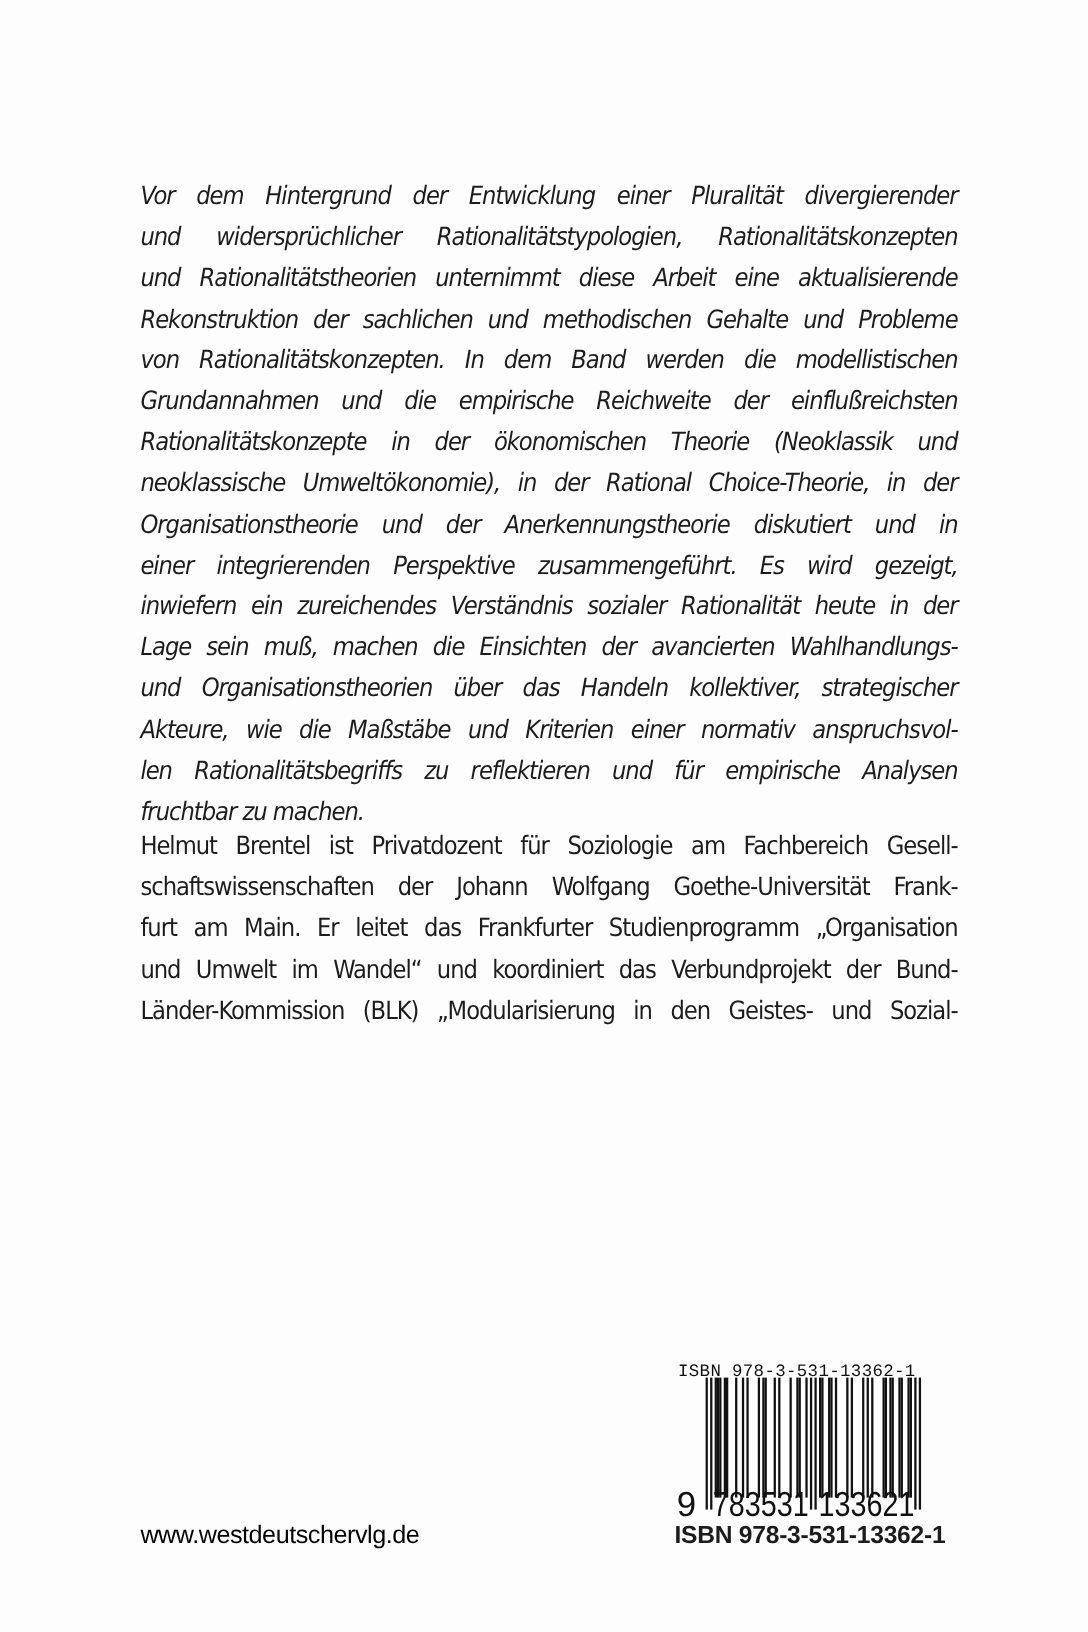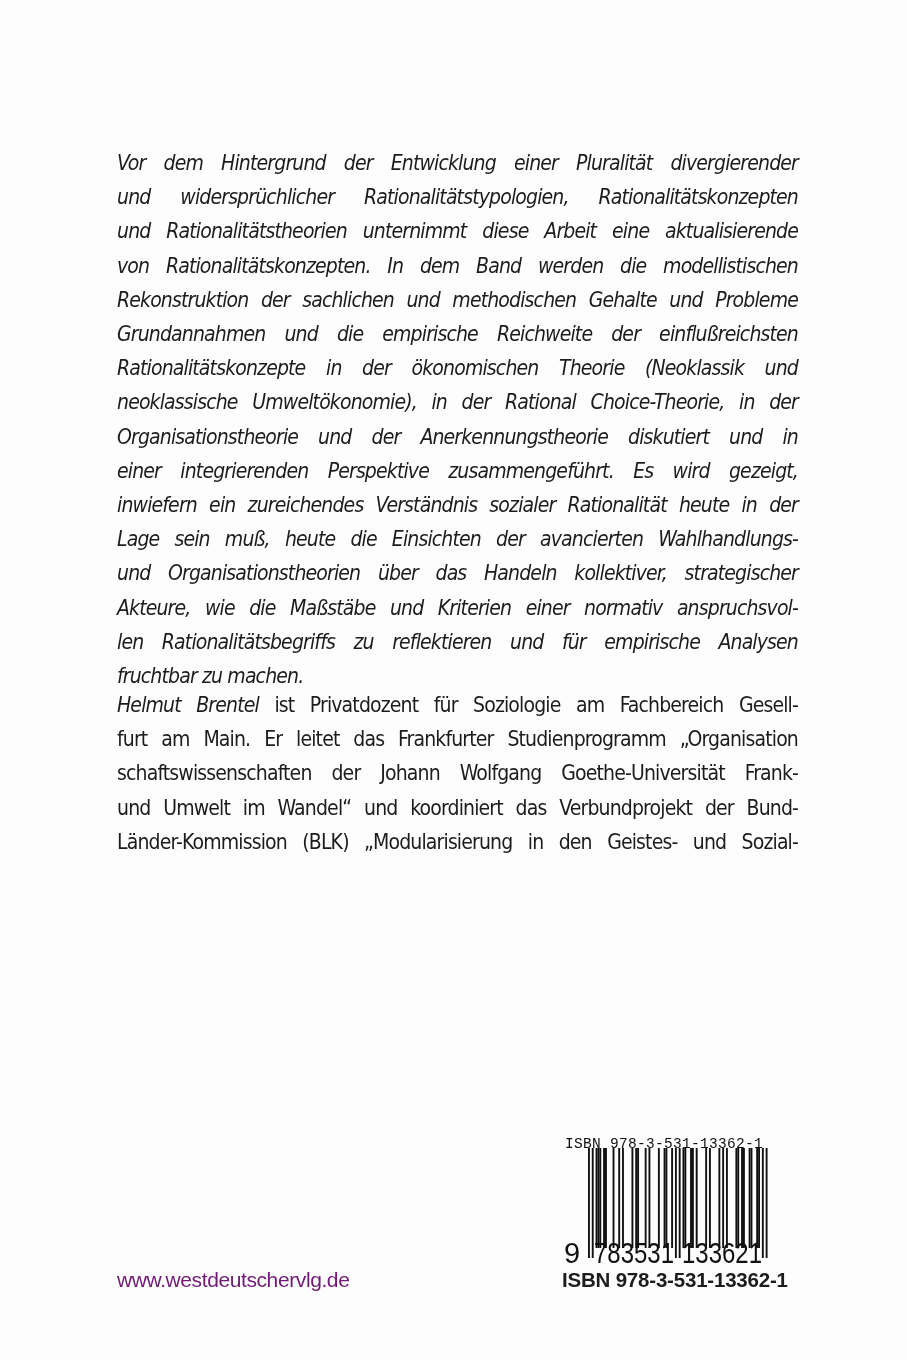"von Rationalitätskonzepten. In dem Band" span.line { order: before "Rekonstruktion der sachlichen und" -> after "Rekonstruktion der sachlichen und" }
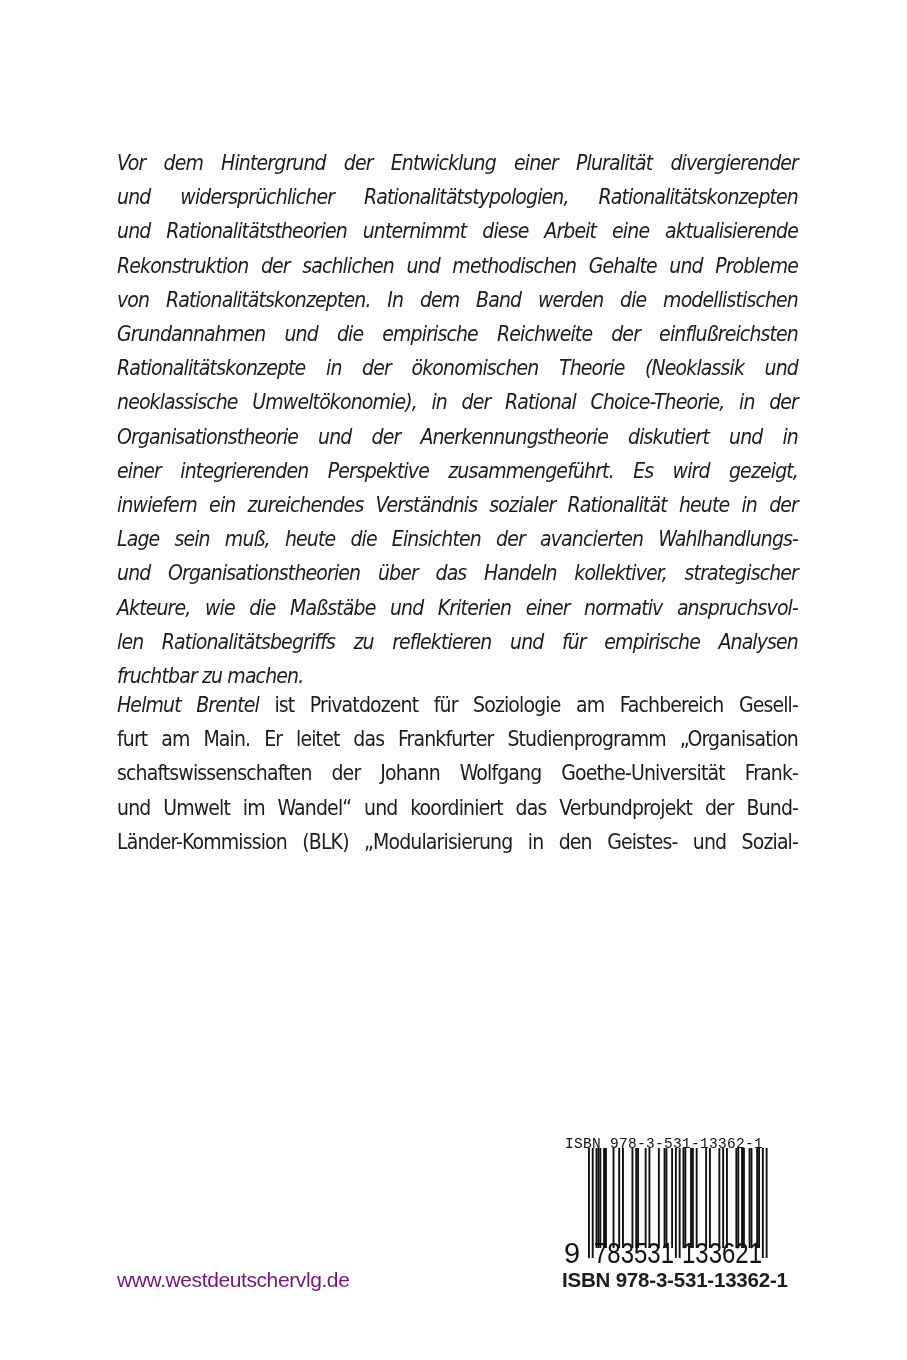"Lage sein muß, heute die" span.line { text: heute -> machen }
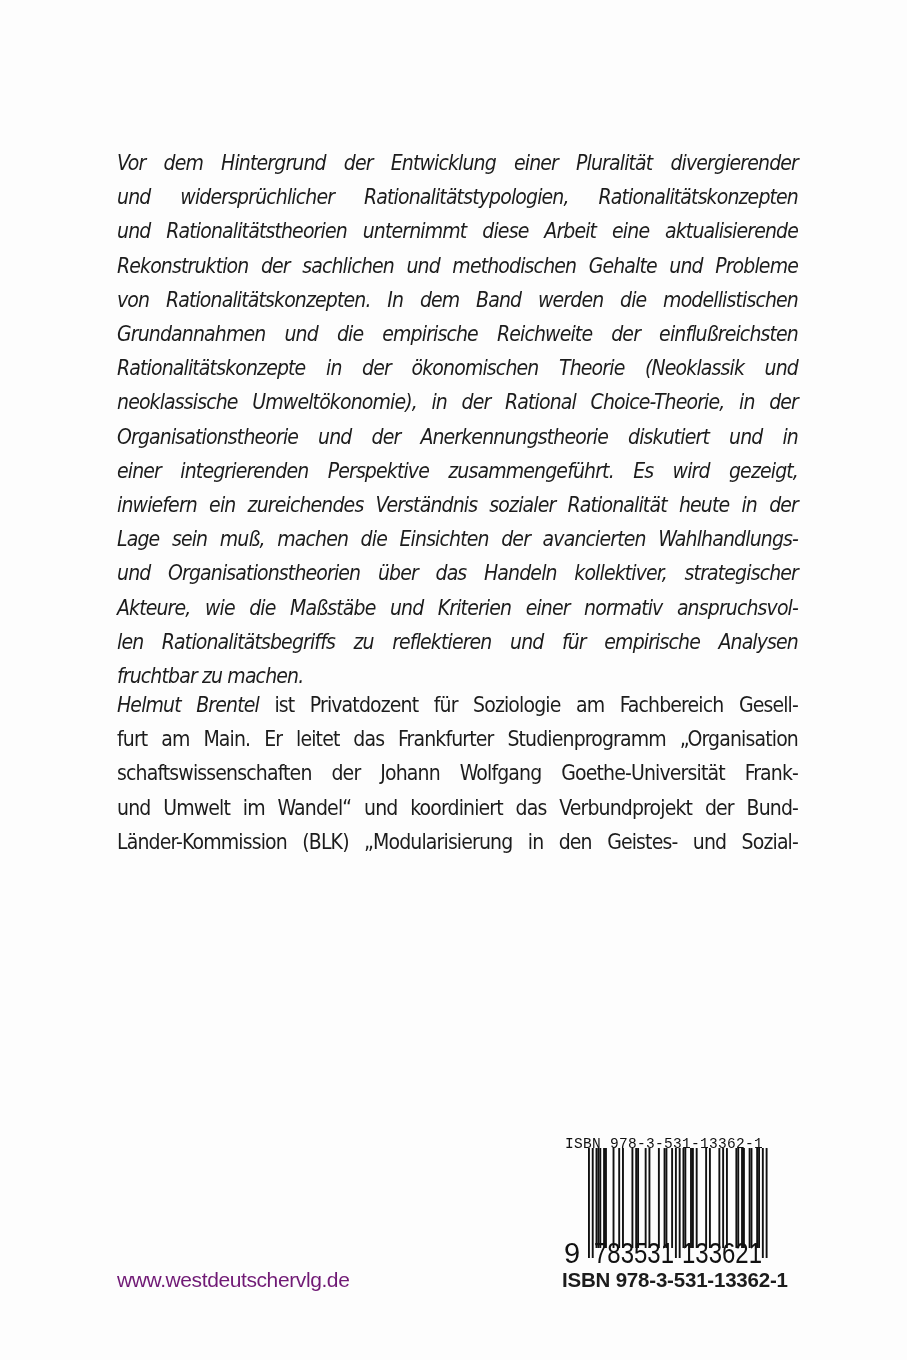"Helmut Brentel" .author .name { font-style: italic -> none }
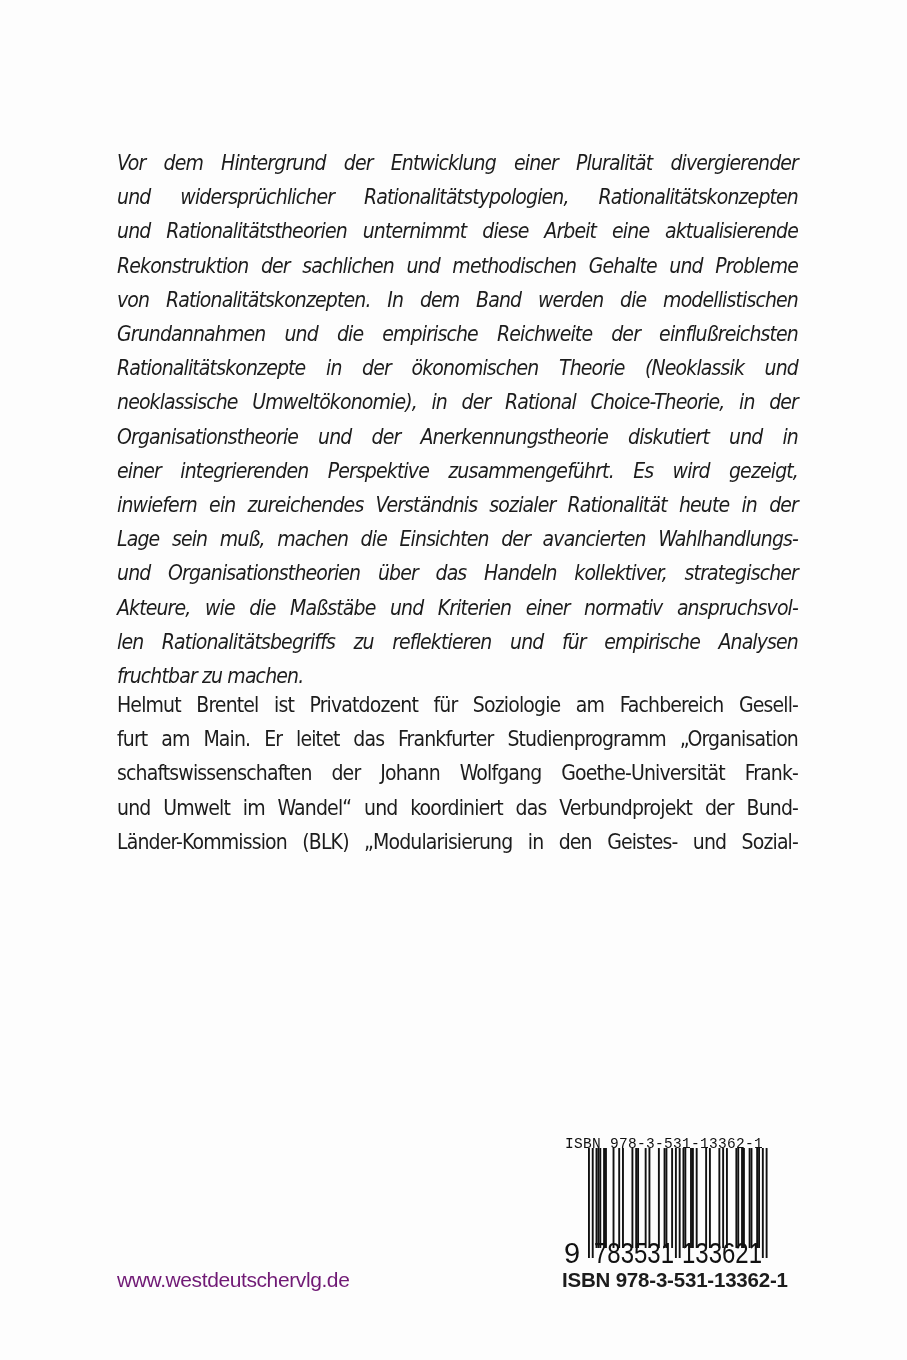"furt am Main. Er leitet" span.line { order: before "schaftswissenschaften der Johann" -> after "schaftswissenschaften der Johann" }
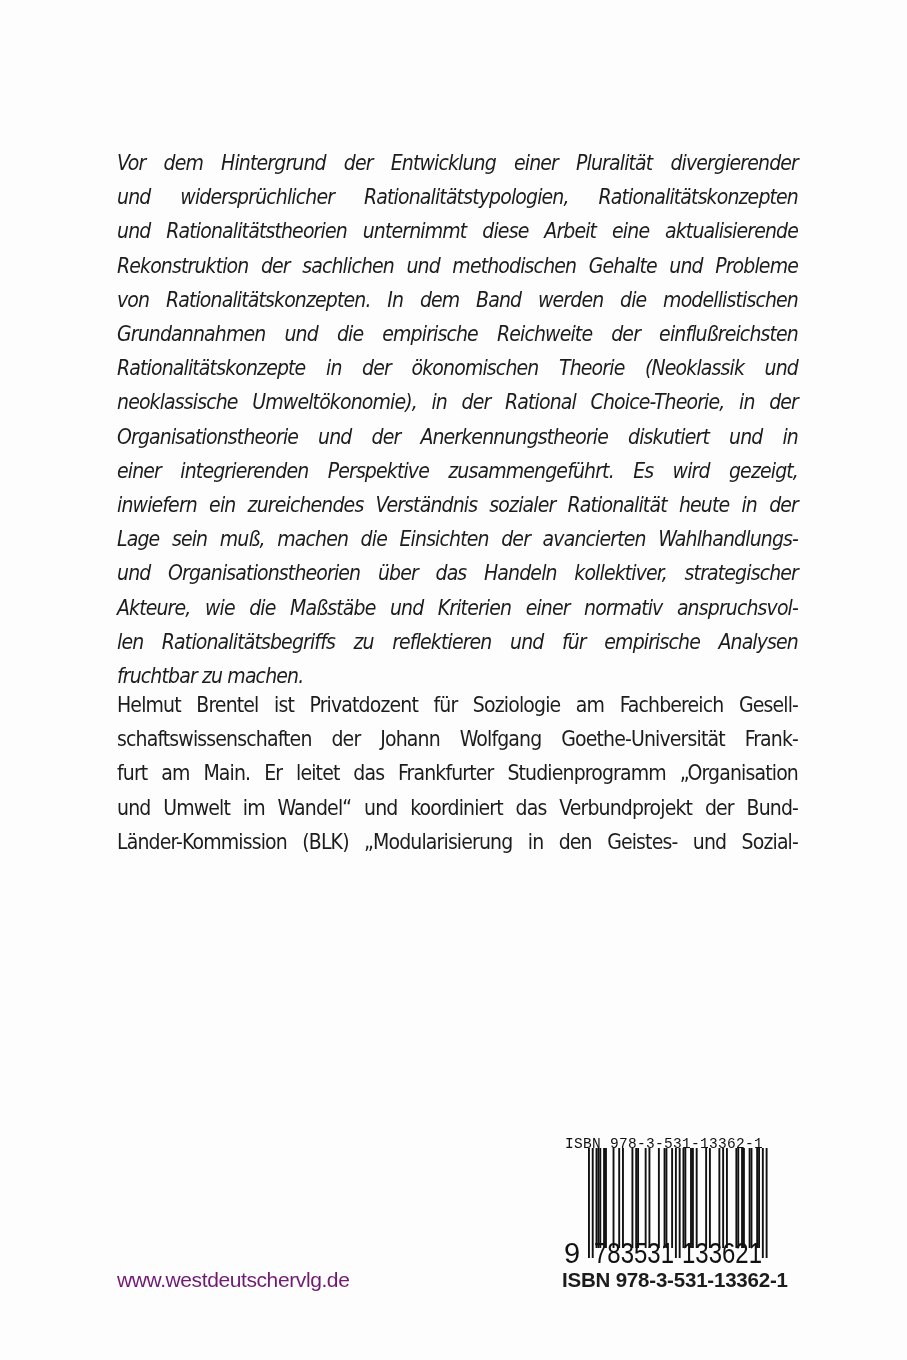"www.westdeutschervlg.de" .footer-url { color: #701a75 -> #000000 }
